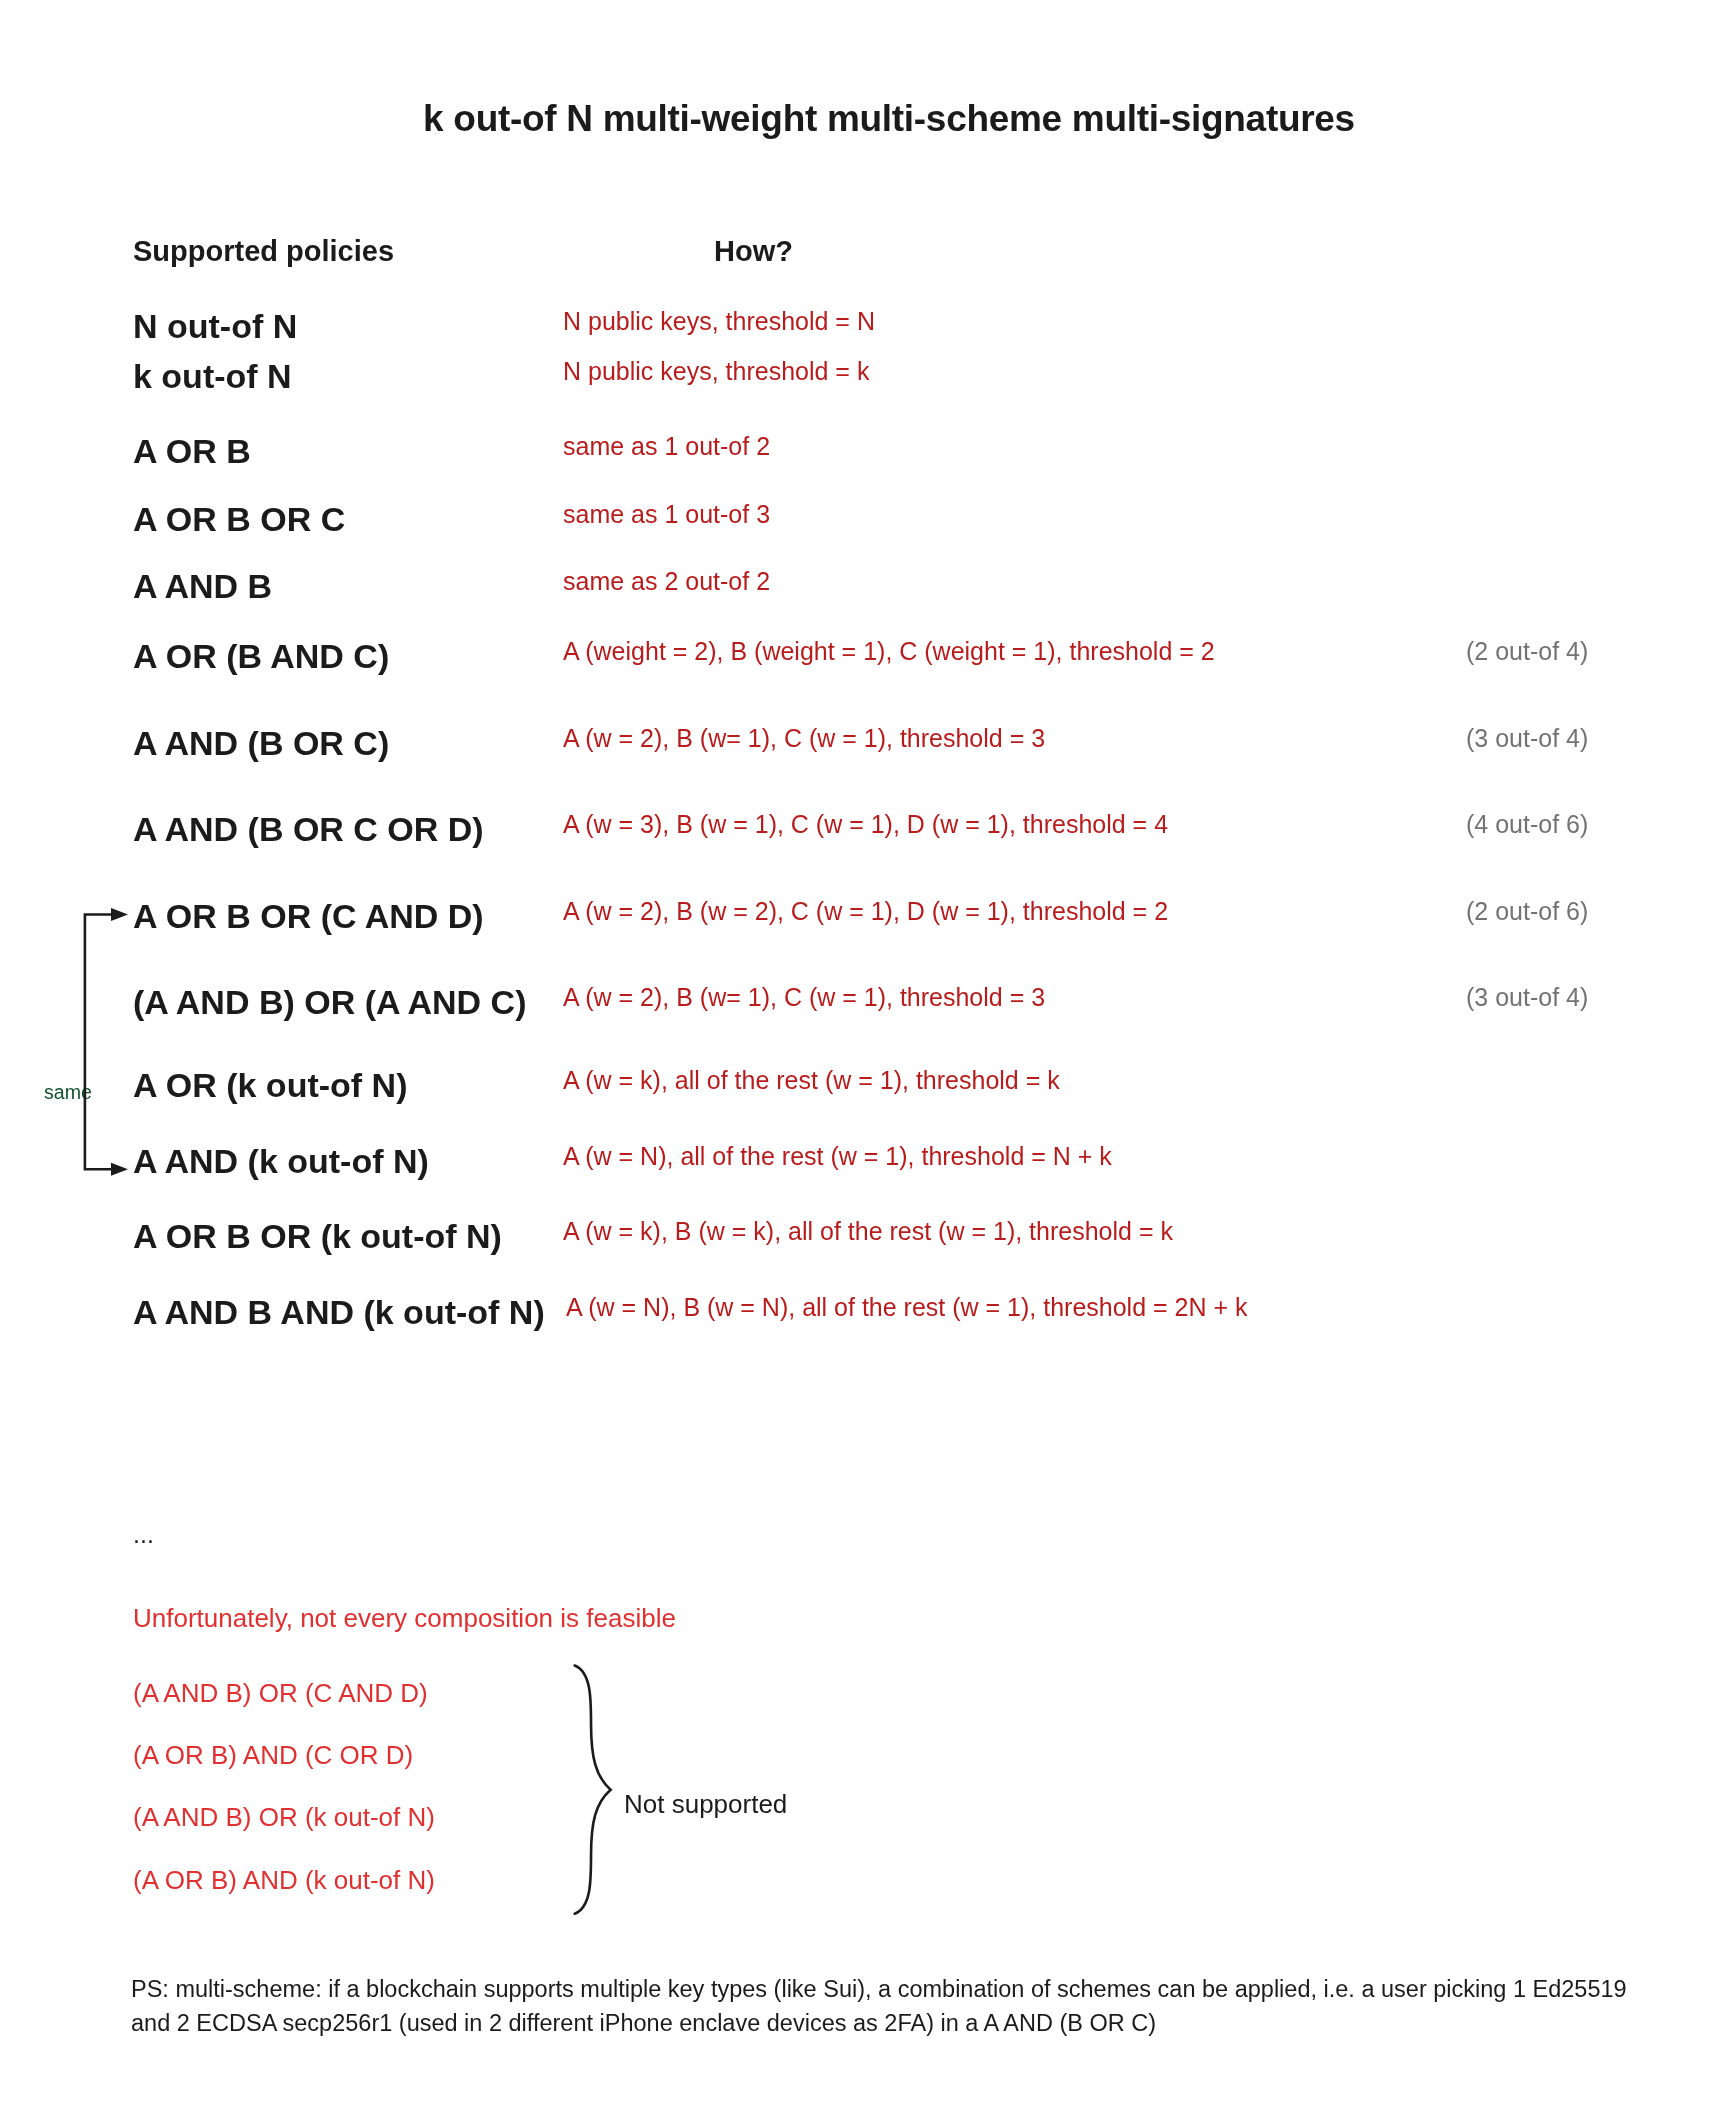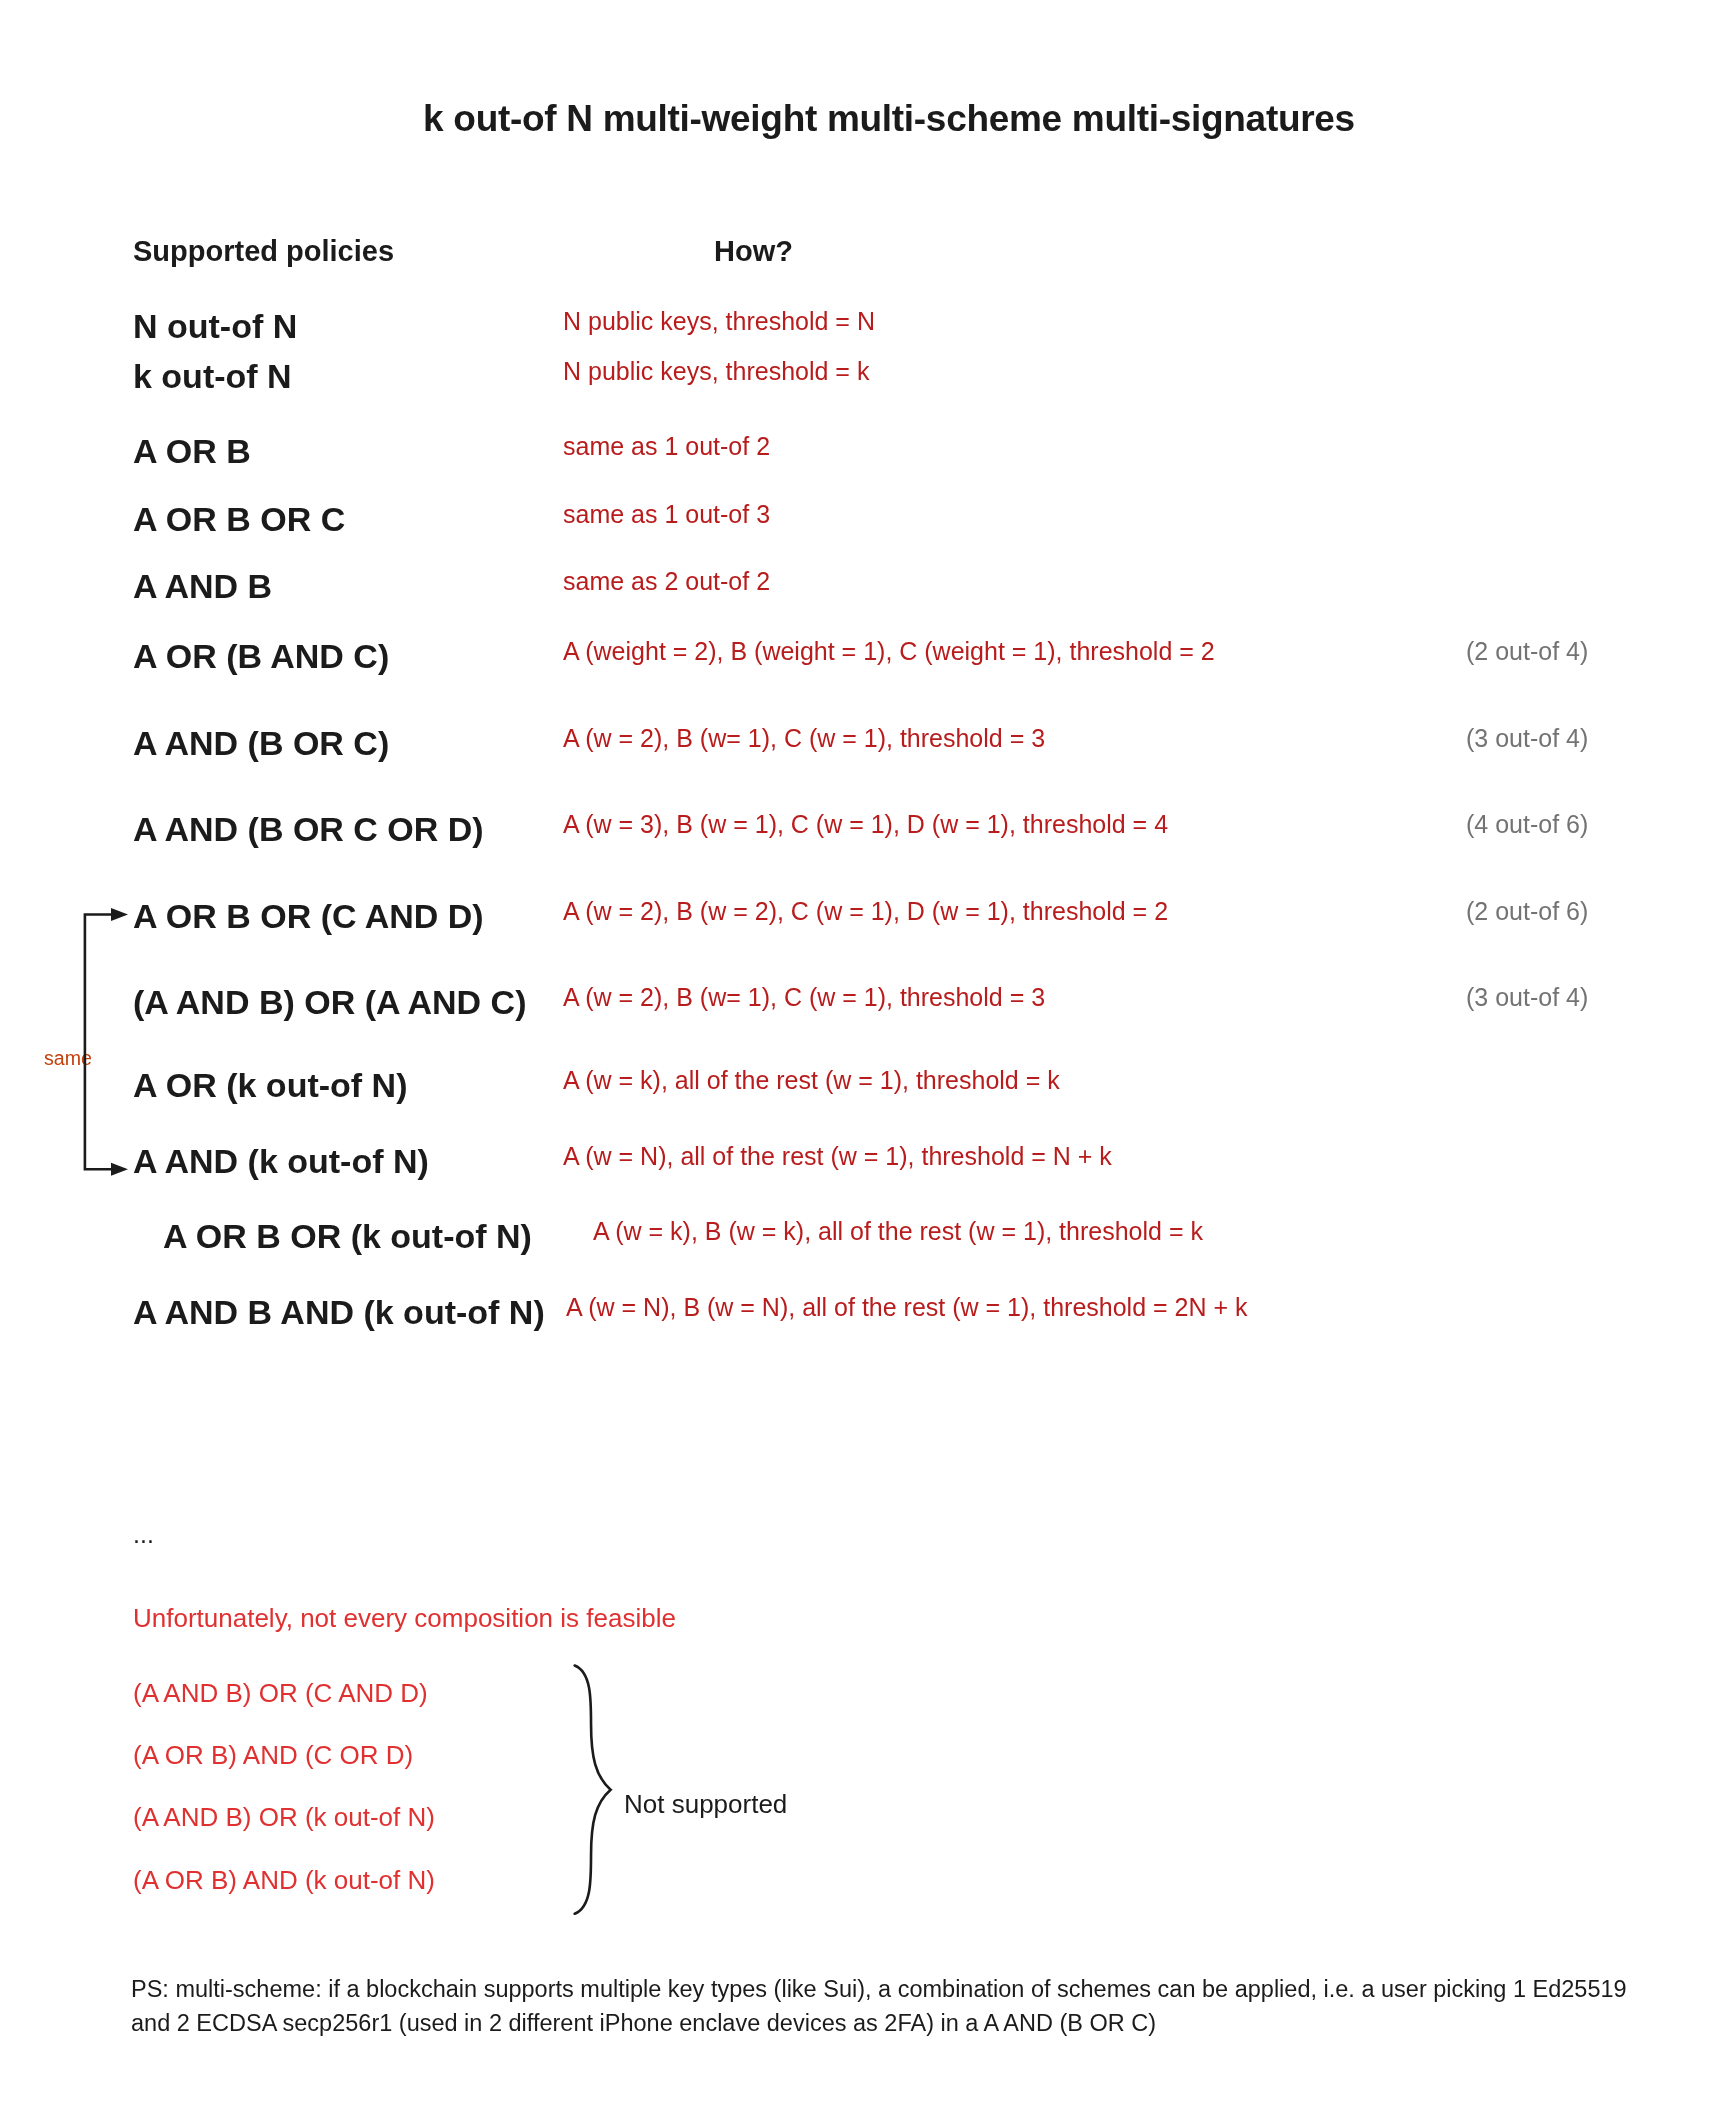"same" .same-label { color: #c2410c -> #14532d; top: 1047px -> 1081px }
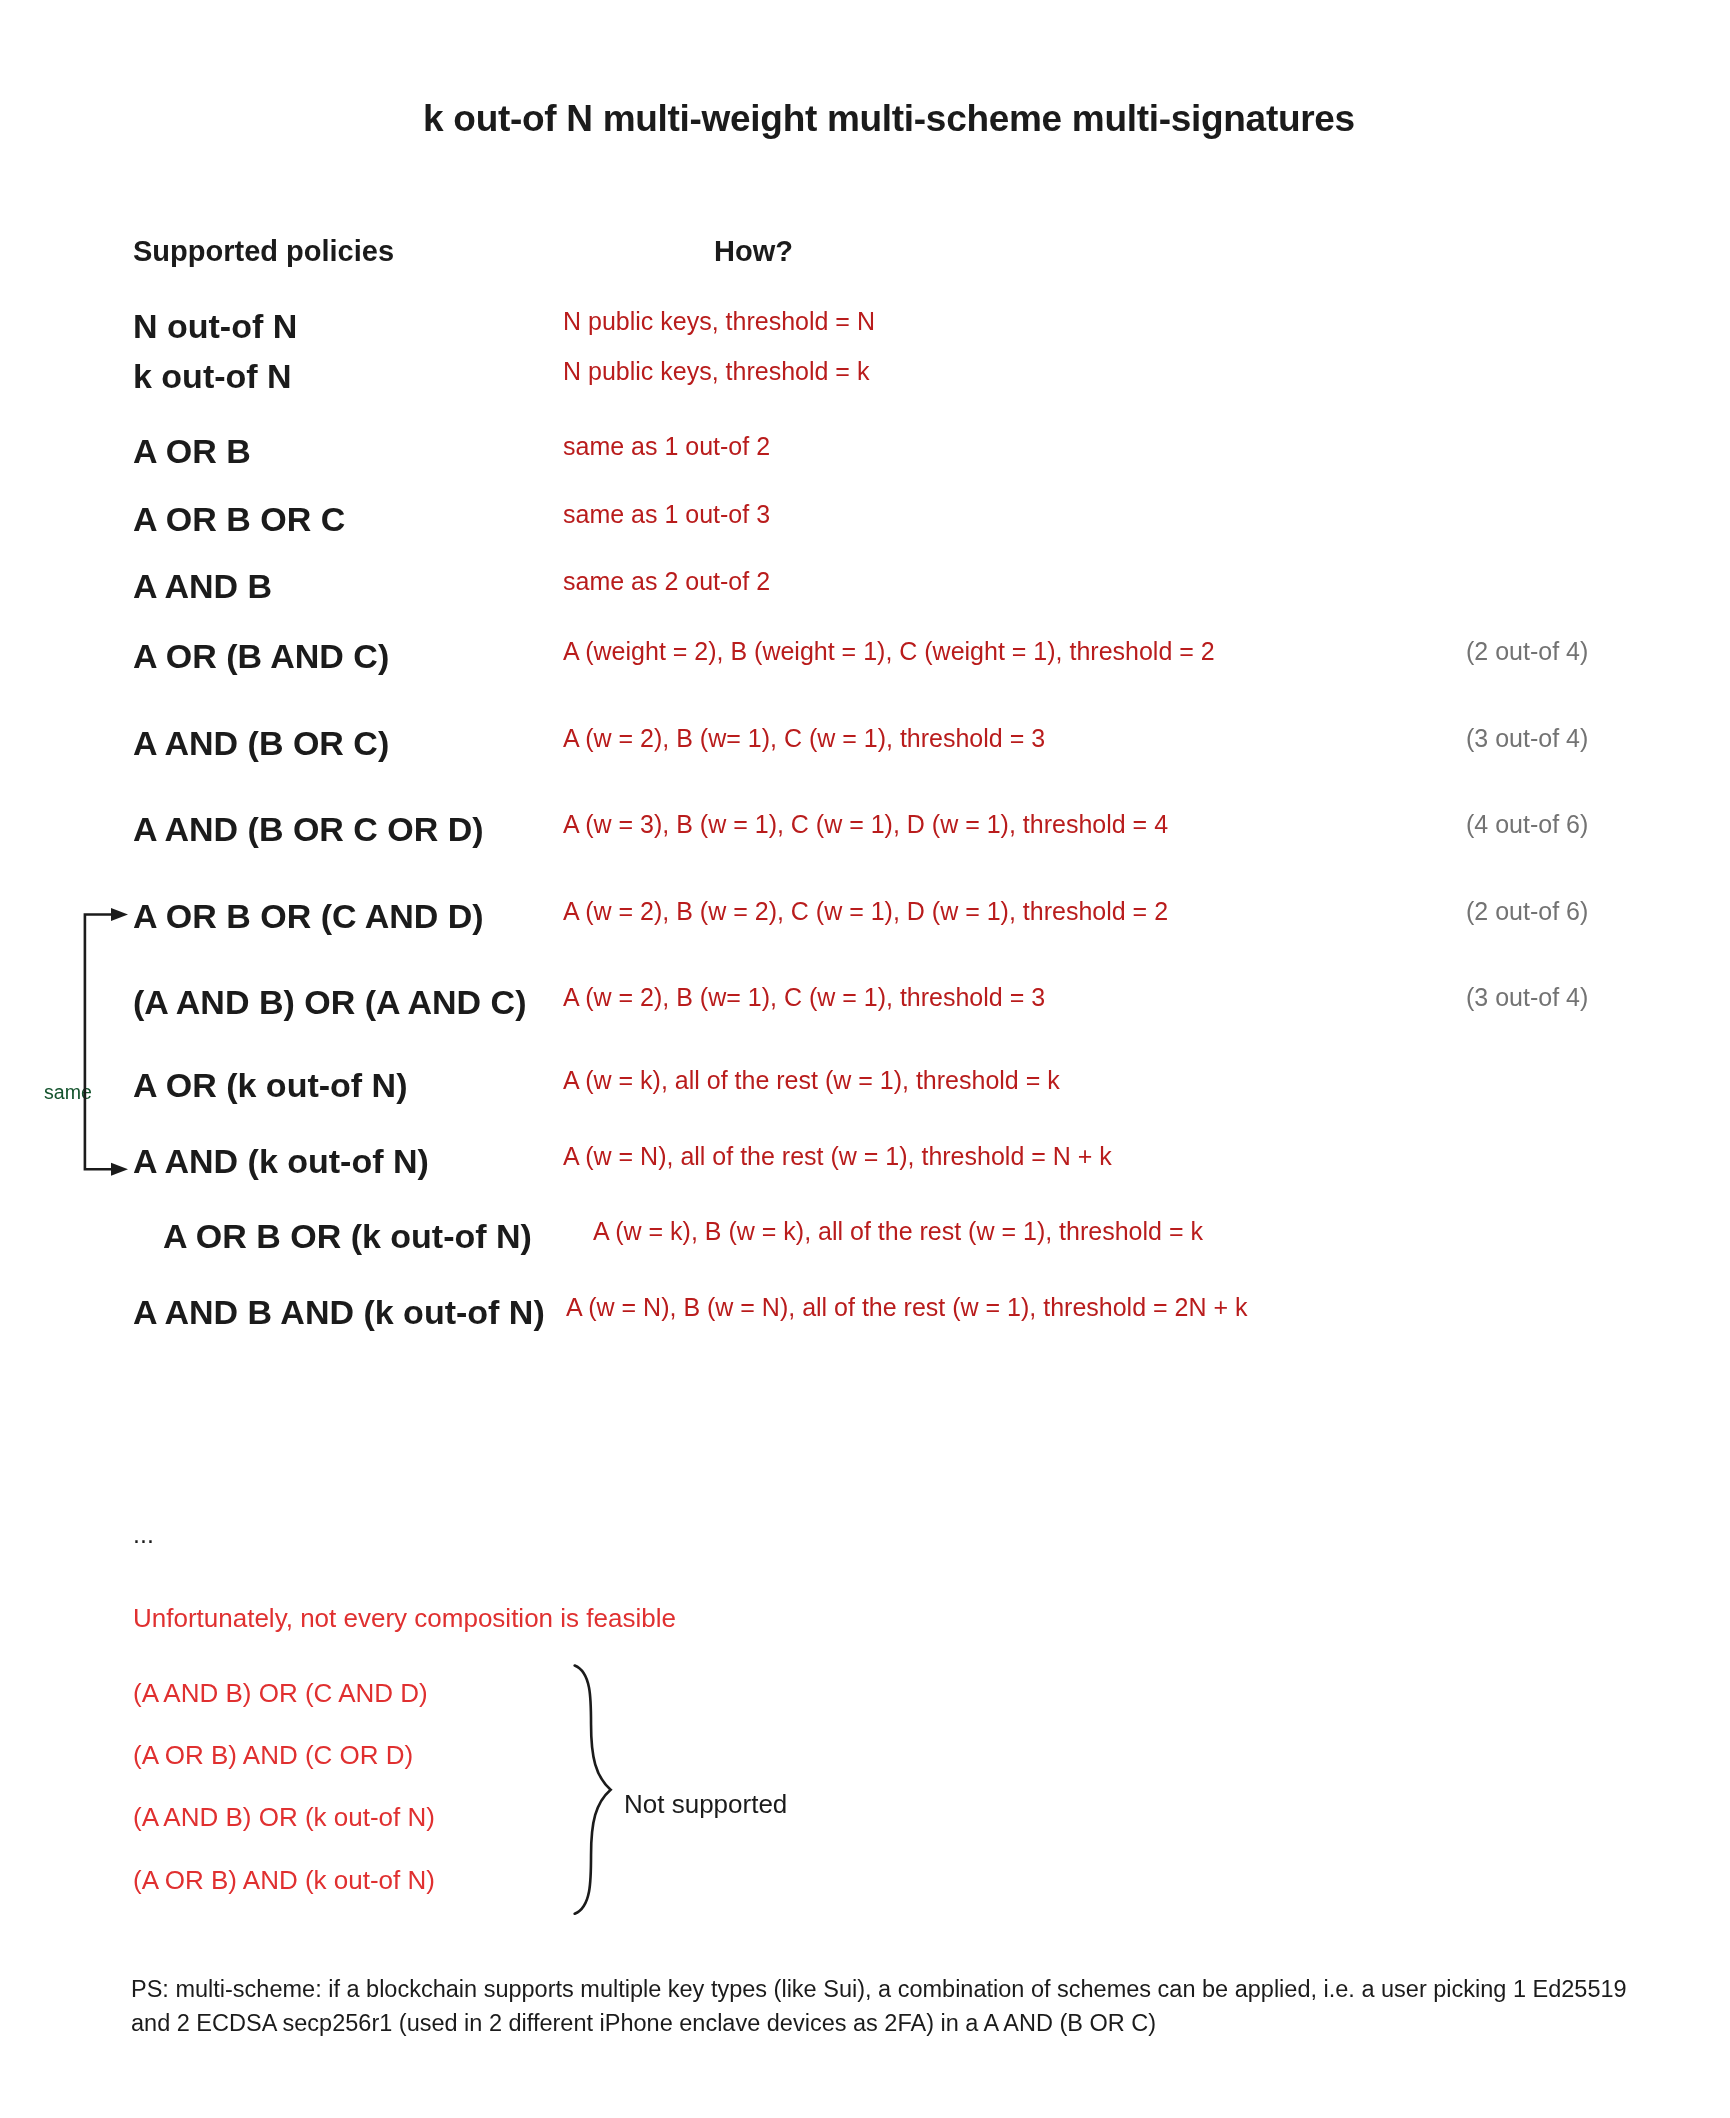"A OR B OR (k" div.row { margin-left: 30px -> none }
